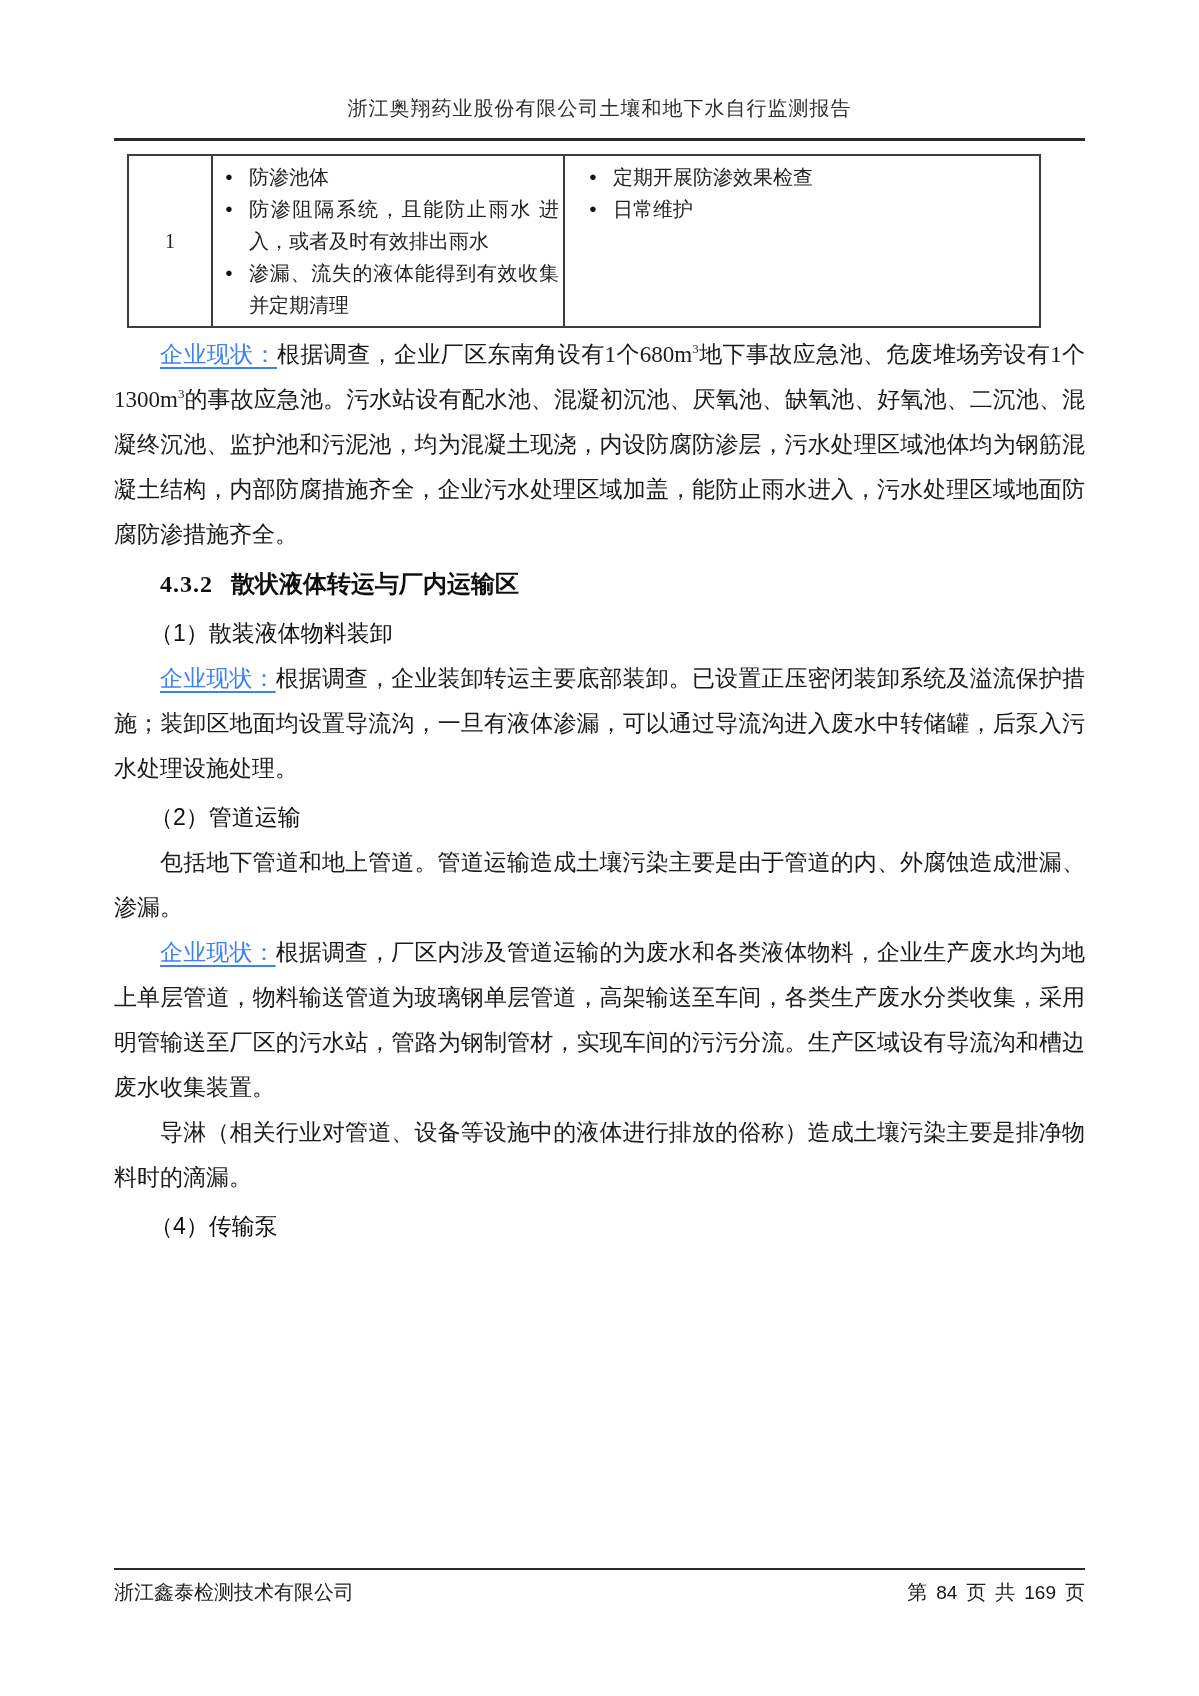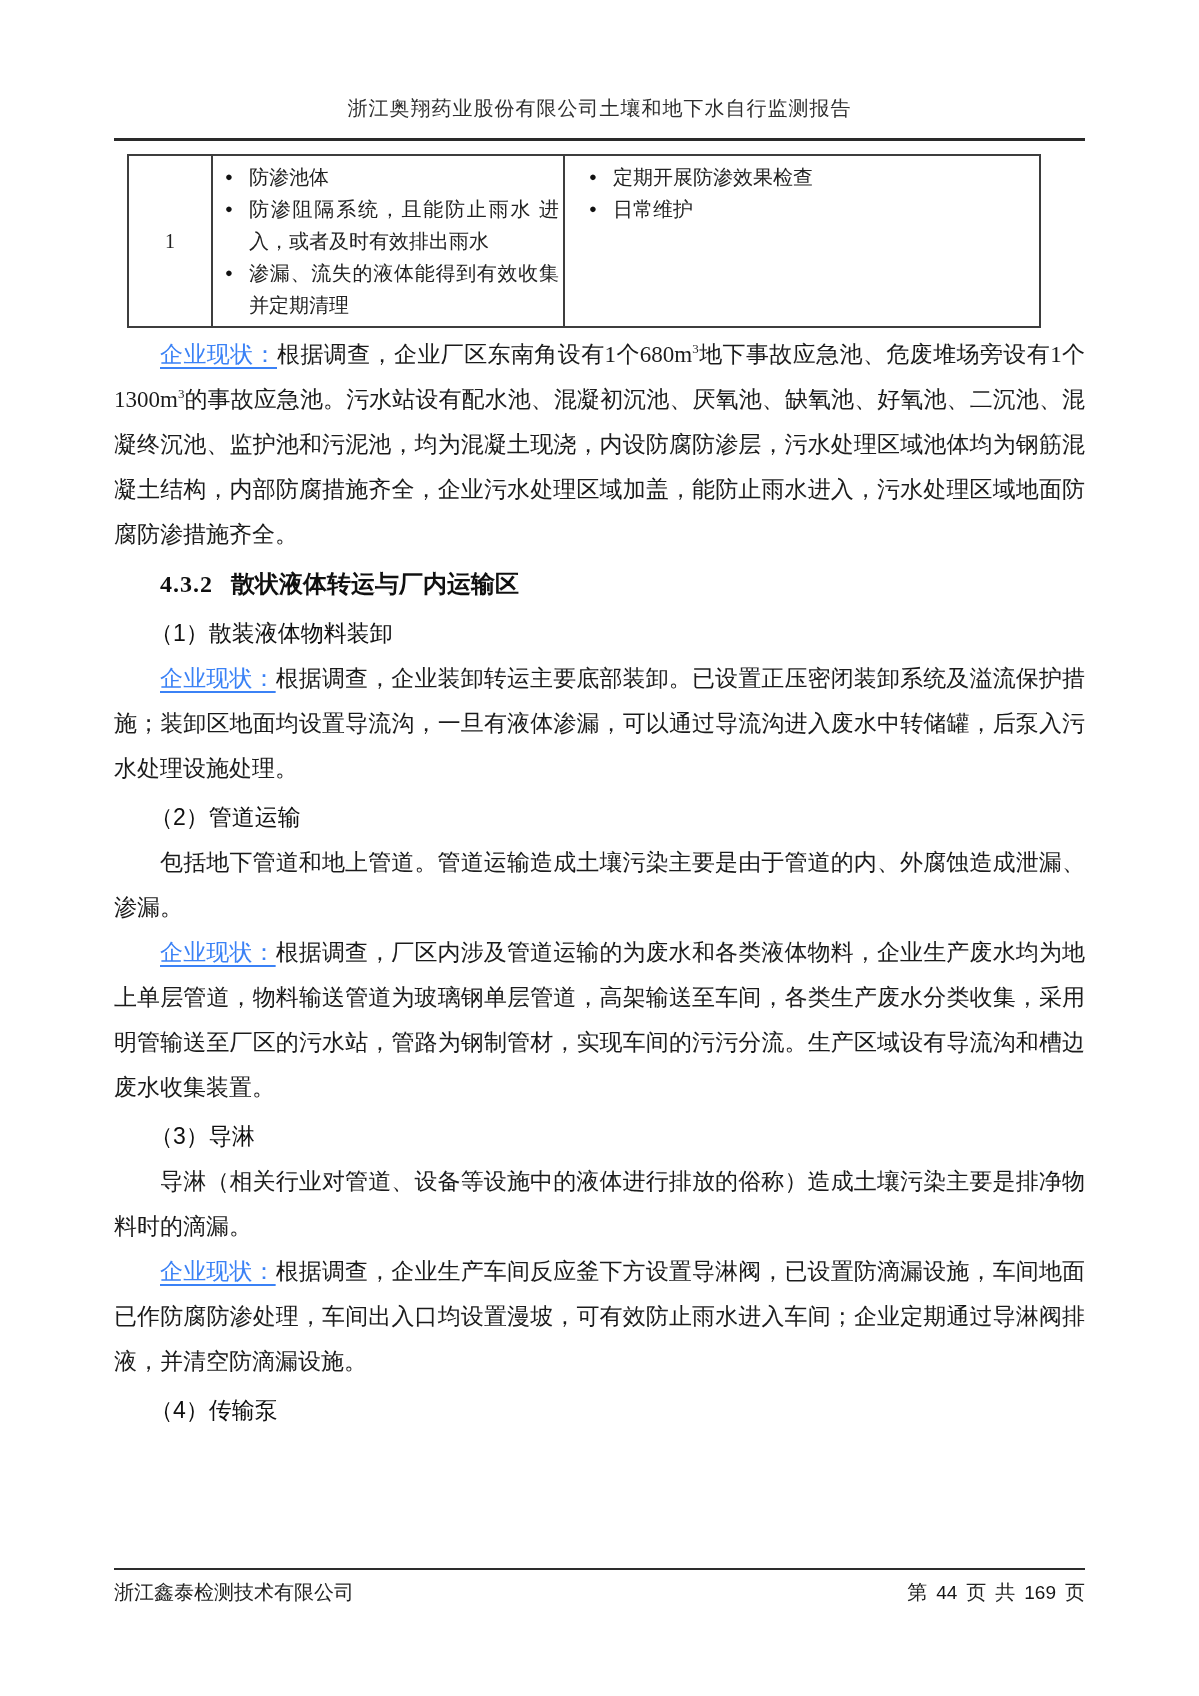"（3）导淋" div.sub { html: <div>（3）导淋</div> -> none }
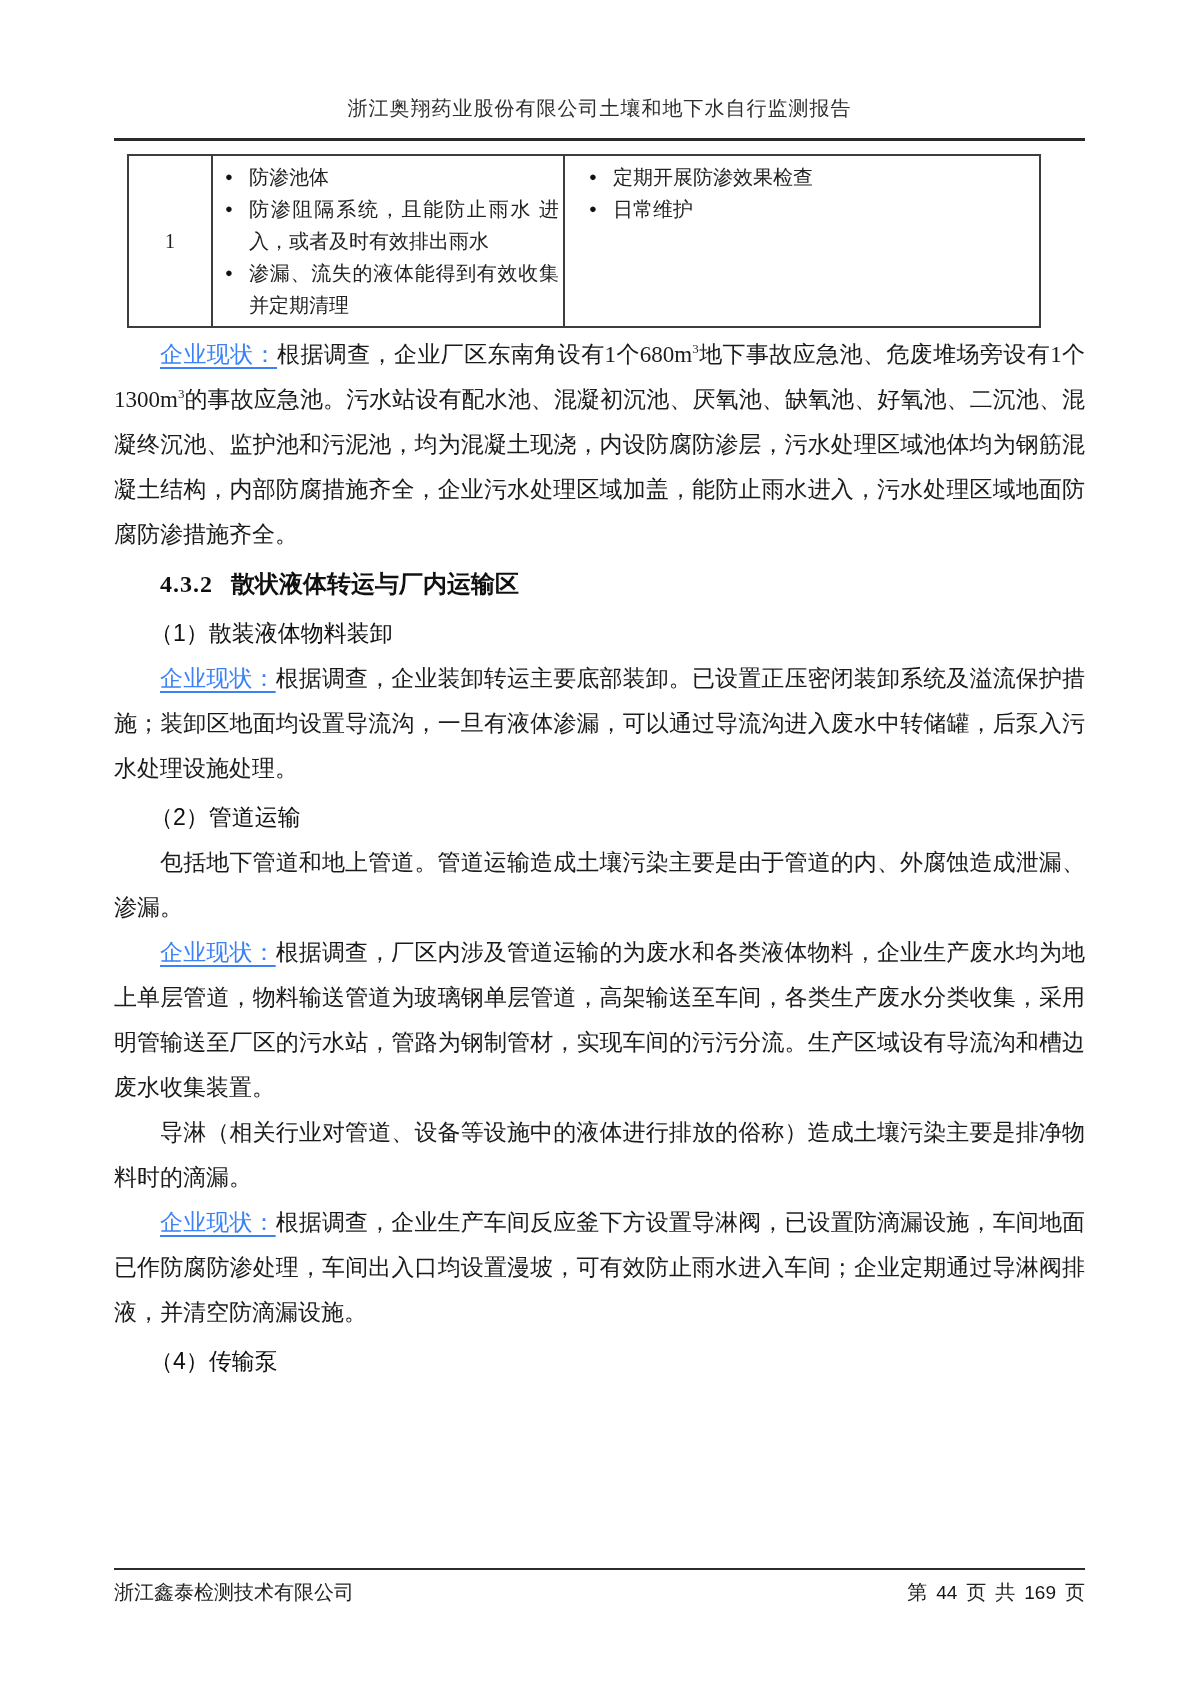"企业现状：根据调查，企业生产车间反应釜下方设置导淋阀，已设置防滴漏设施，车间地面" p.para { html: <p><span>企业现状：</span><span>根据调查，企业生产车间反应釜下方设置导淋阀，已设置防滴漏设施，车间地面已作防腐防渗处理，车间出入口均设置漫坡，可有效防止雨水进入车间；企业定期通过导淋阀排液，并清空防滴漏设施。</span></p> -> none }
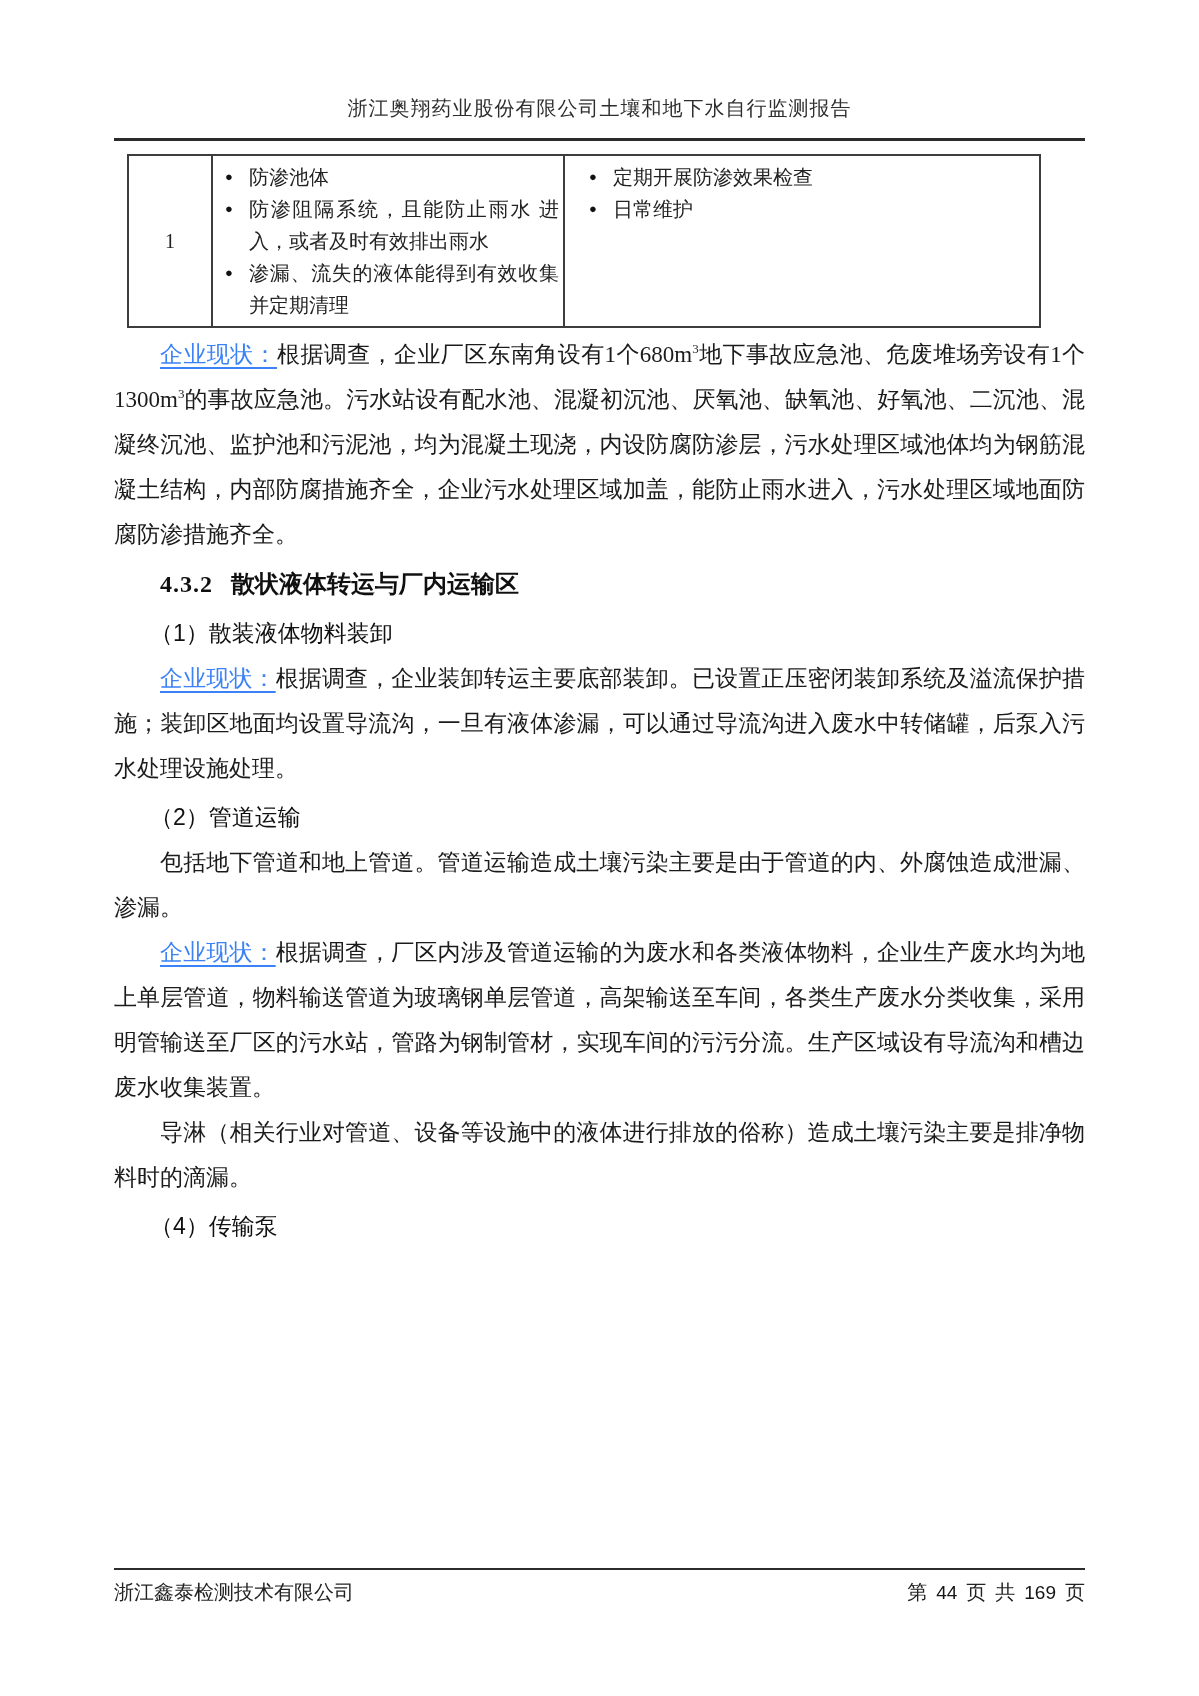"44" span.num { text: 44 -> 84 }
